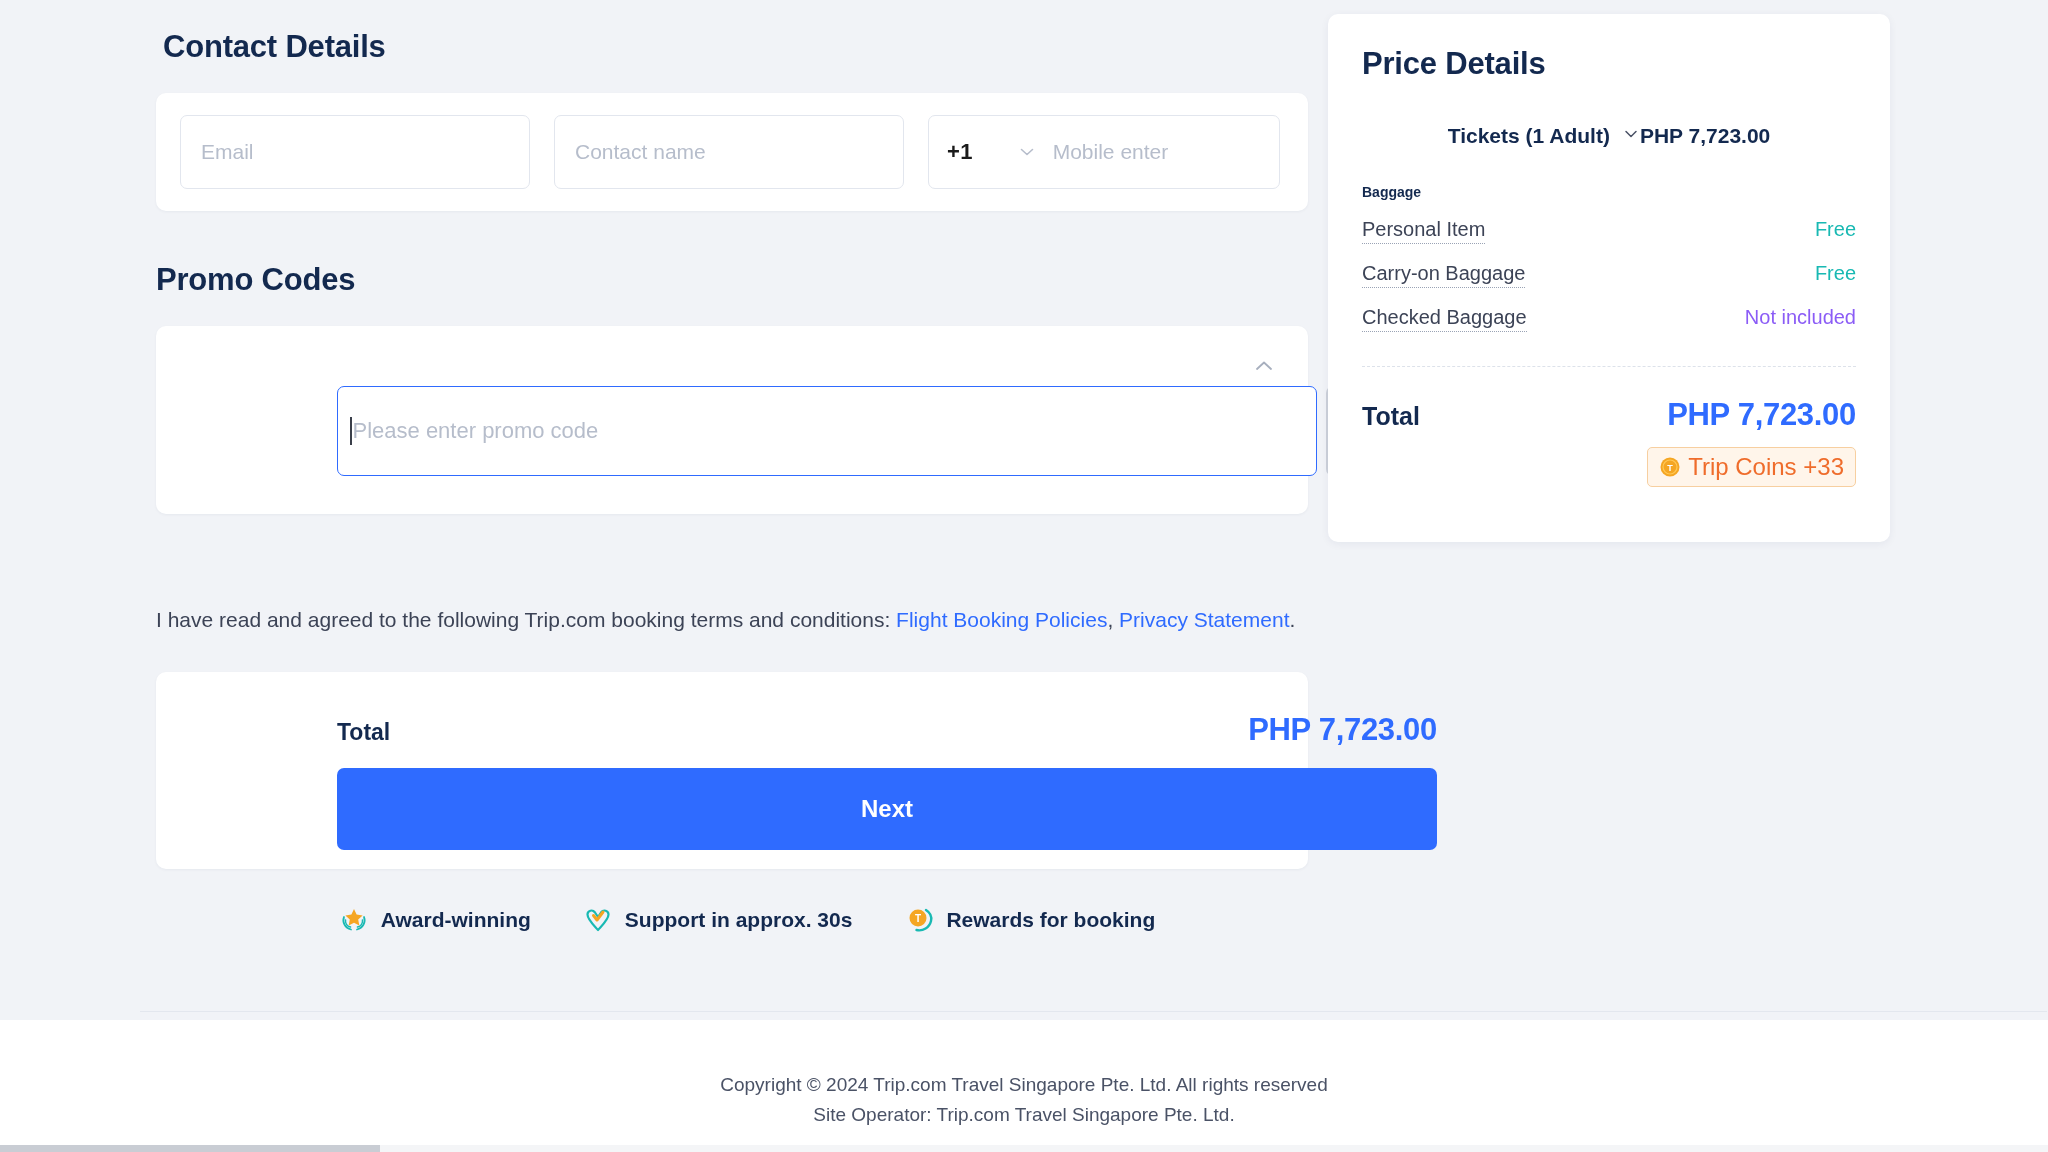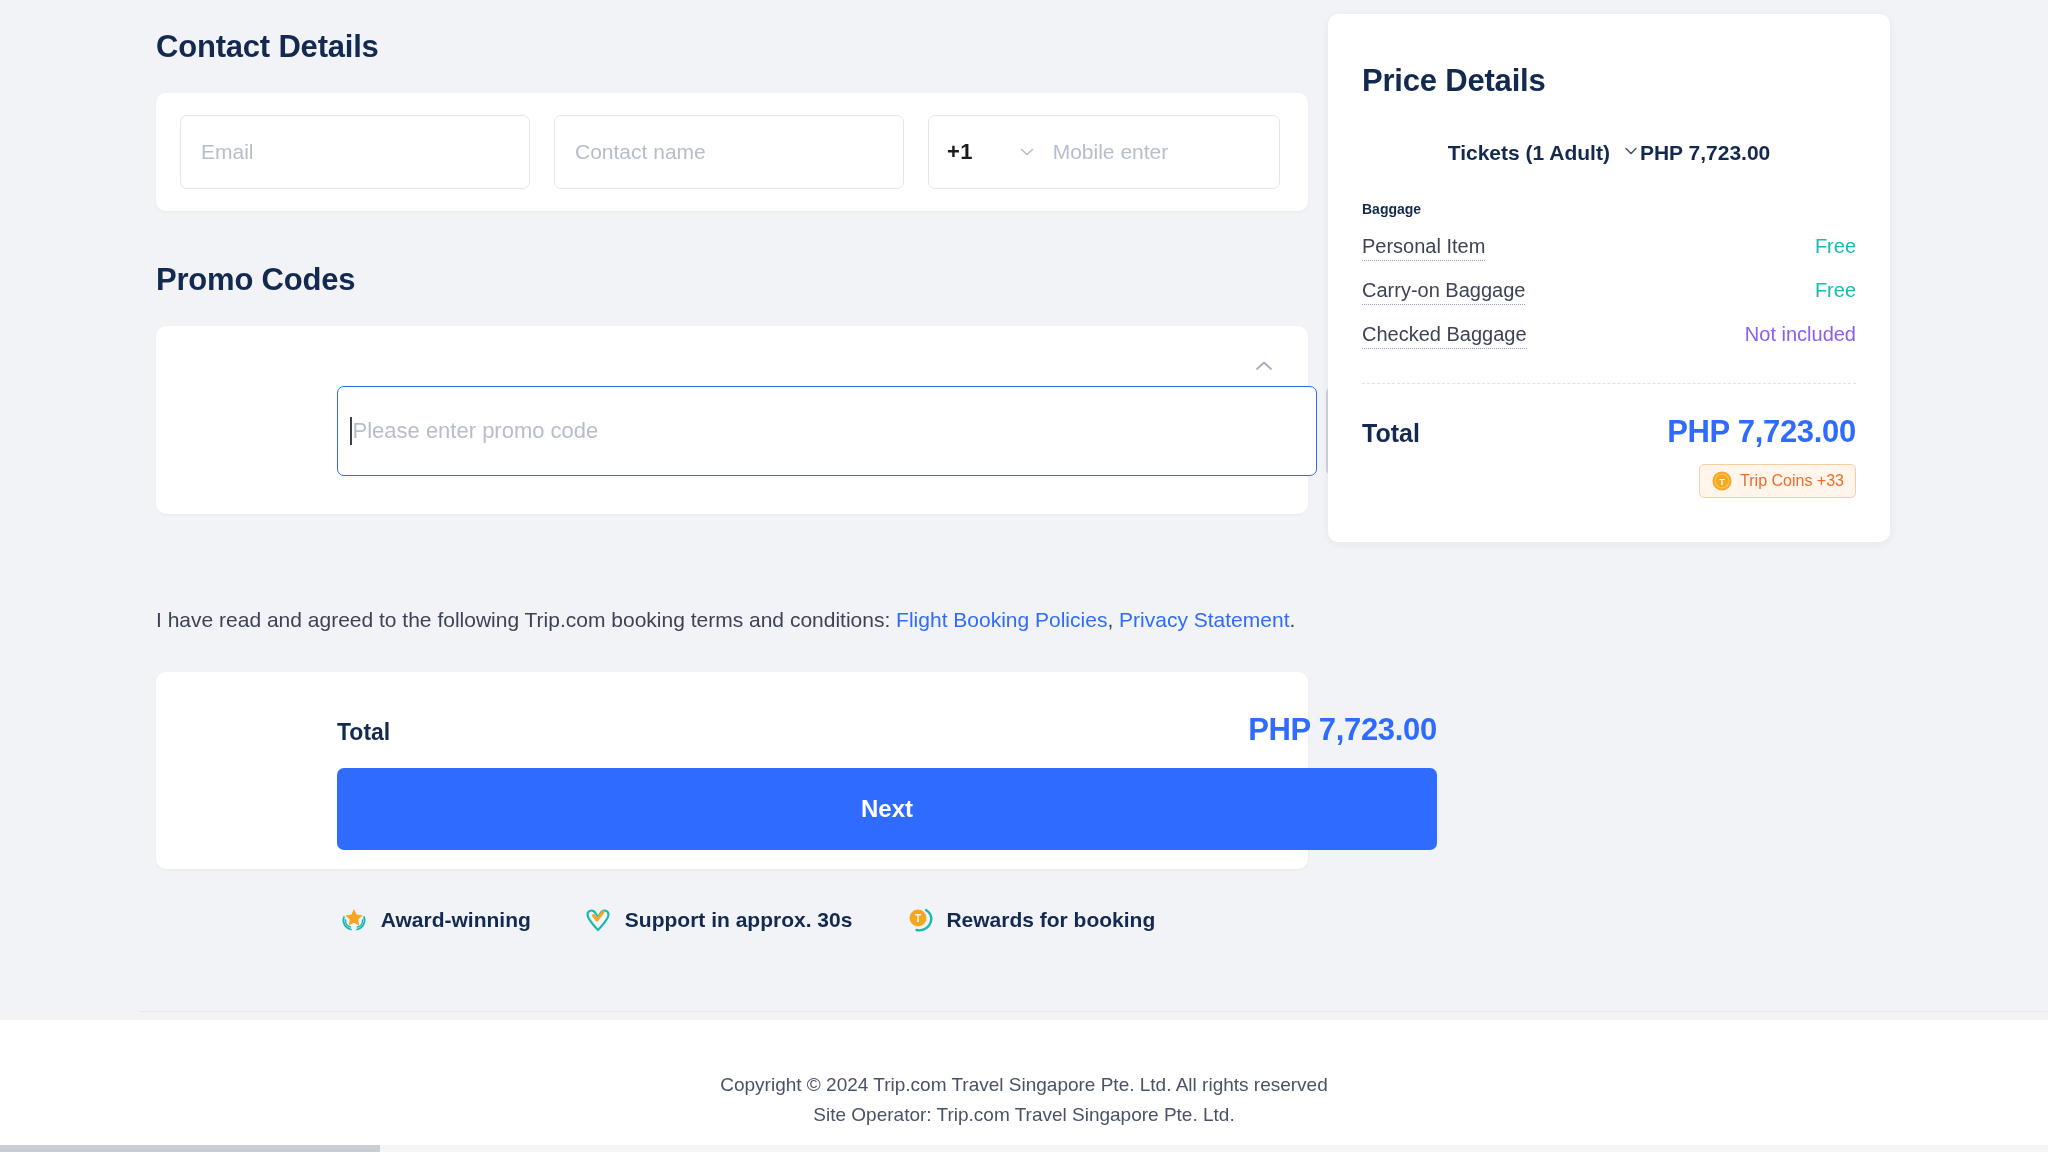"Contact Details" #contact-title { margin-left: none -> 7px }
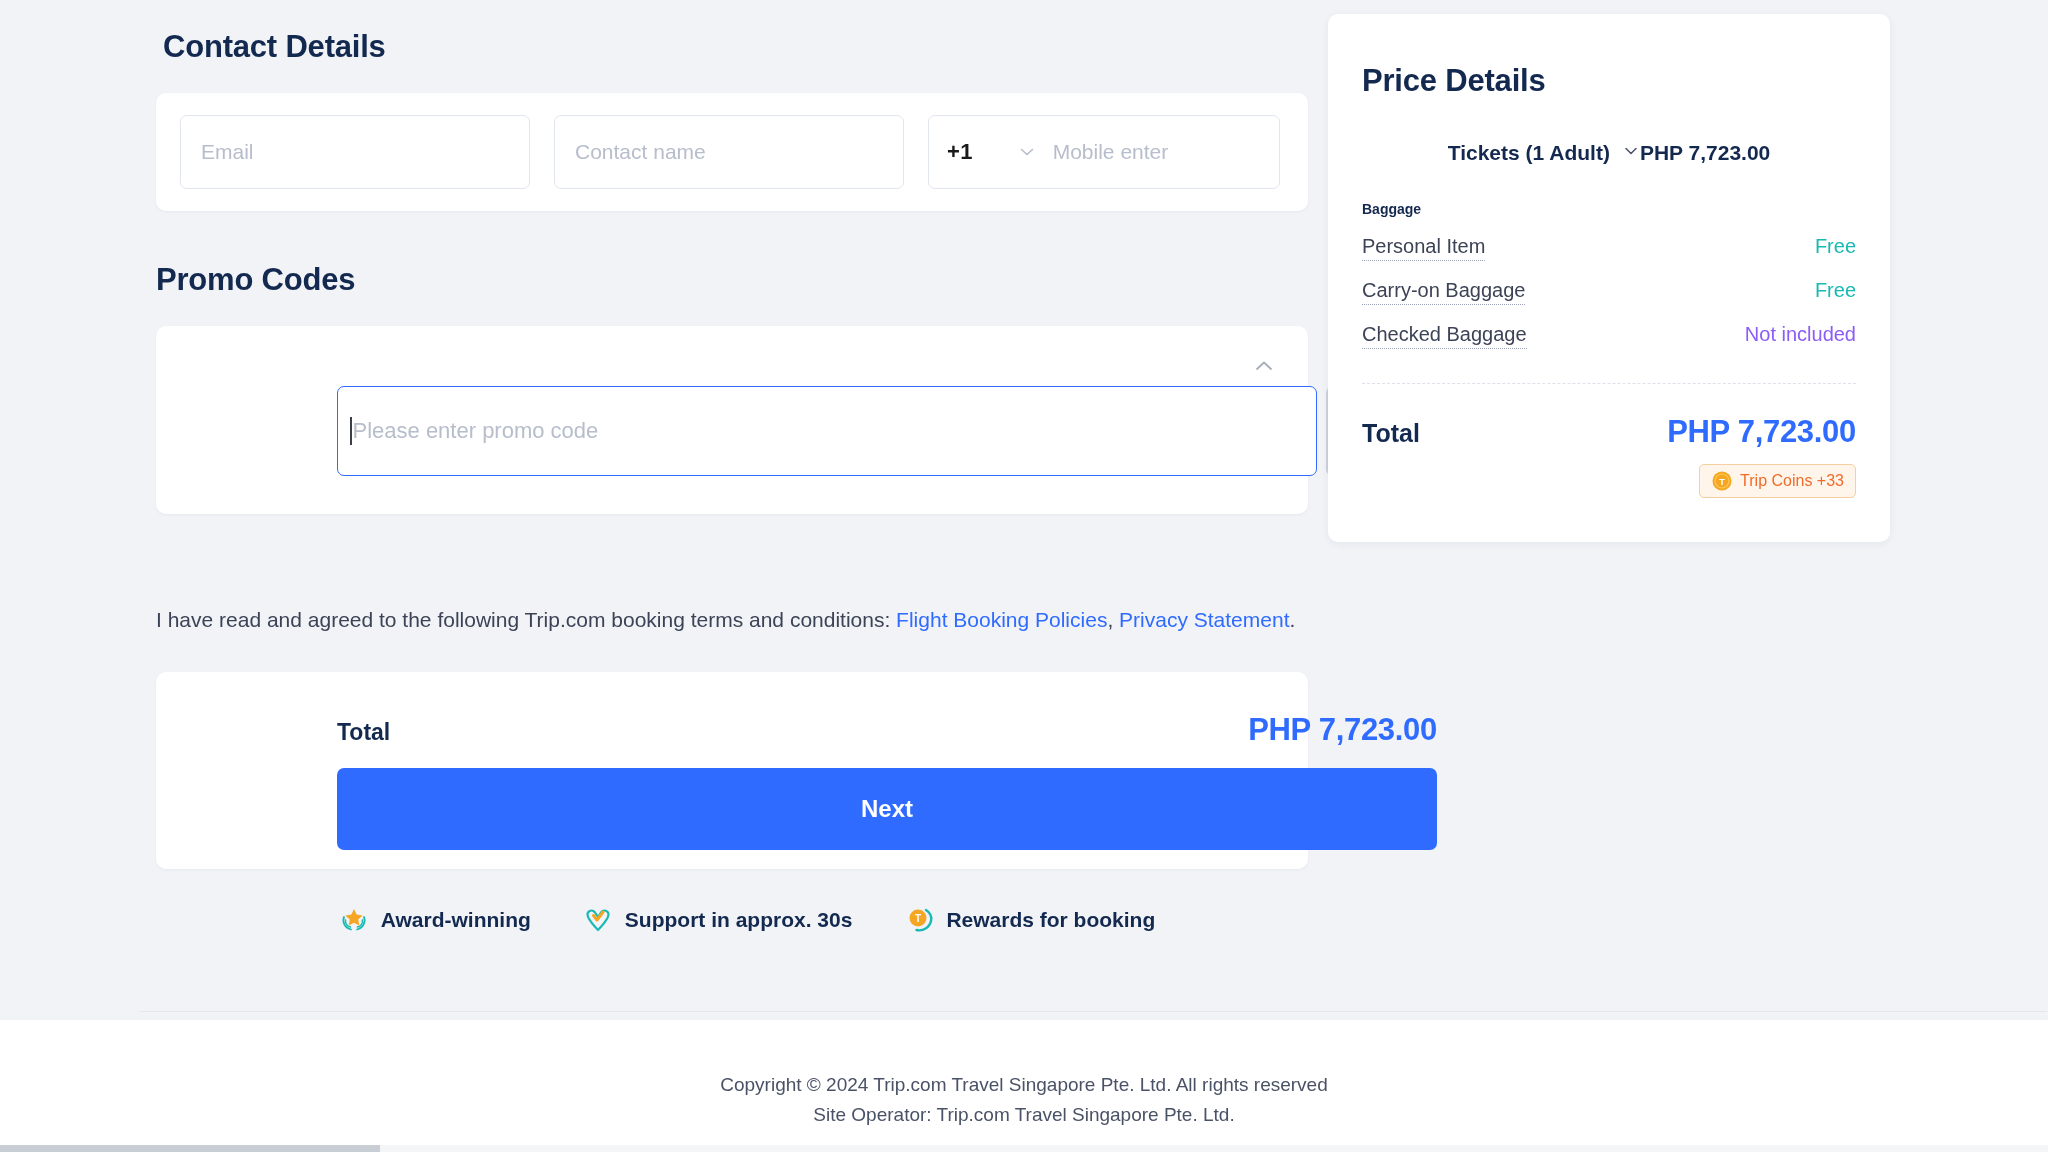"Price Details" #price-title { margin-top: 17px -> none }
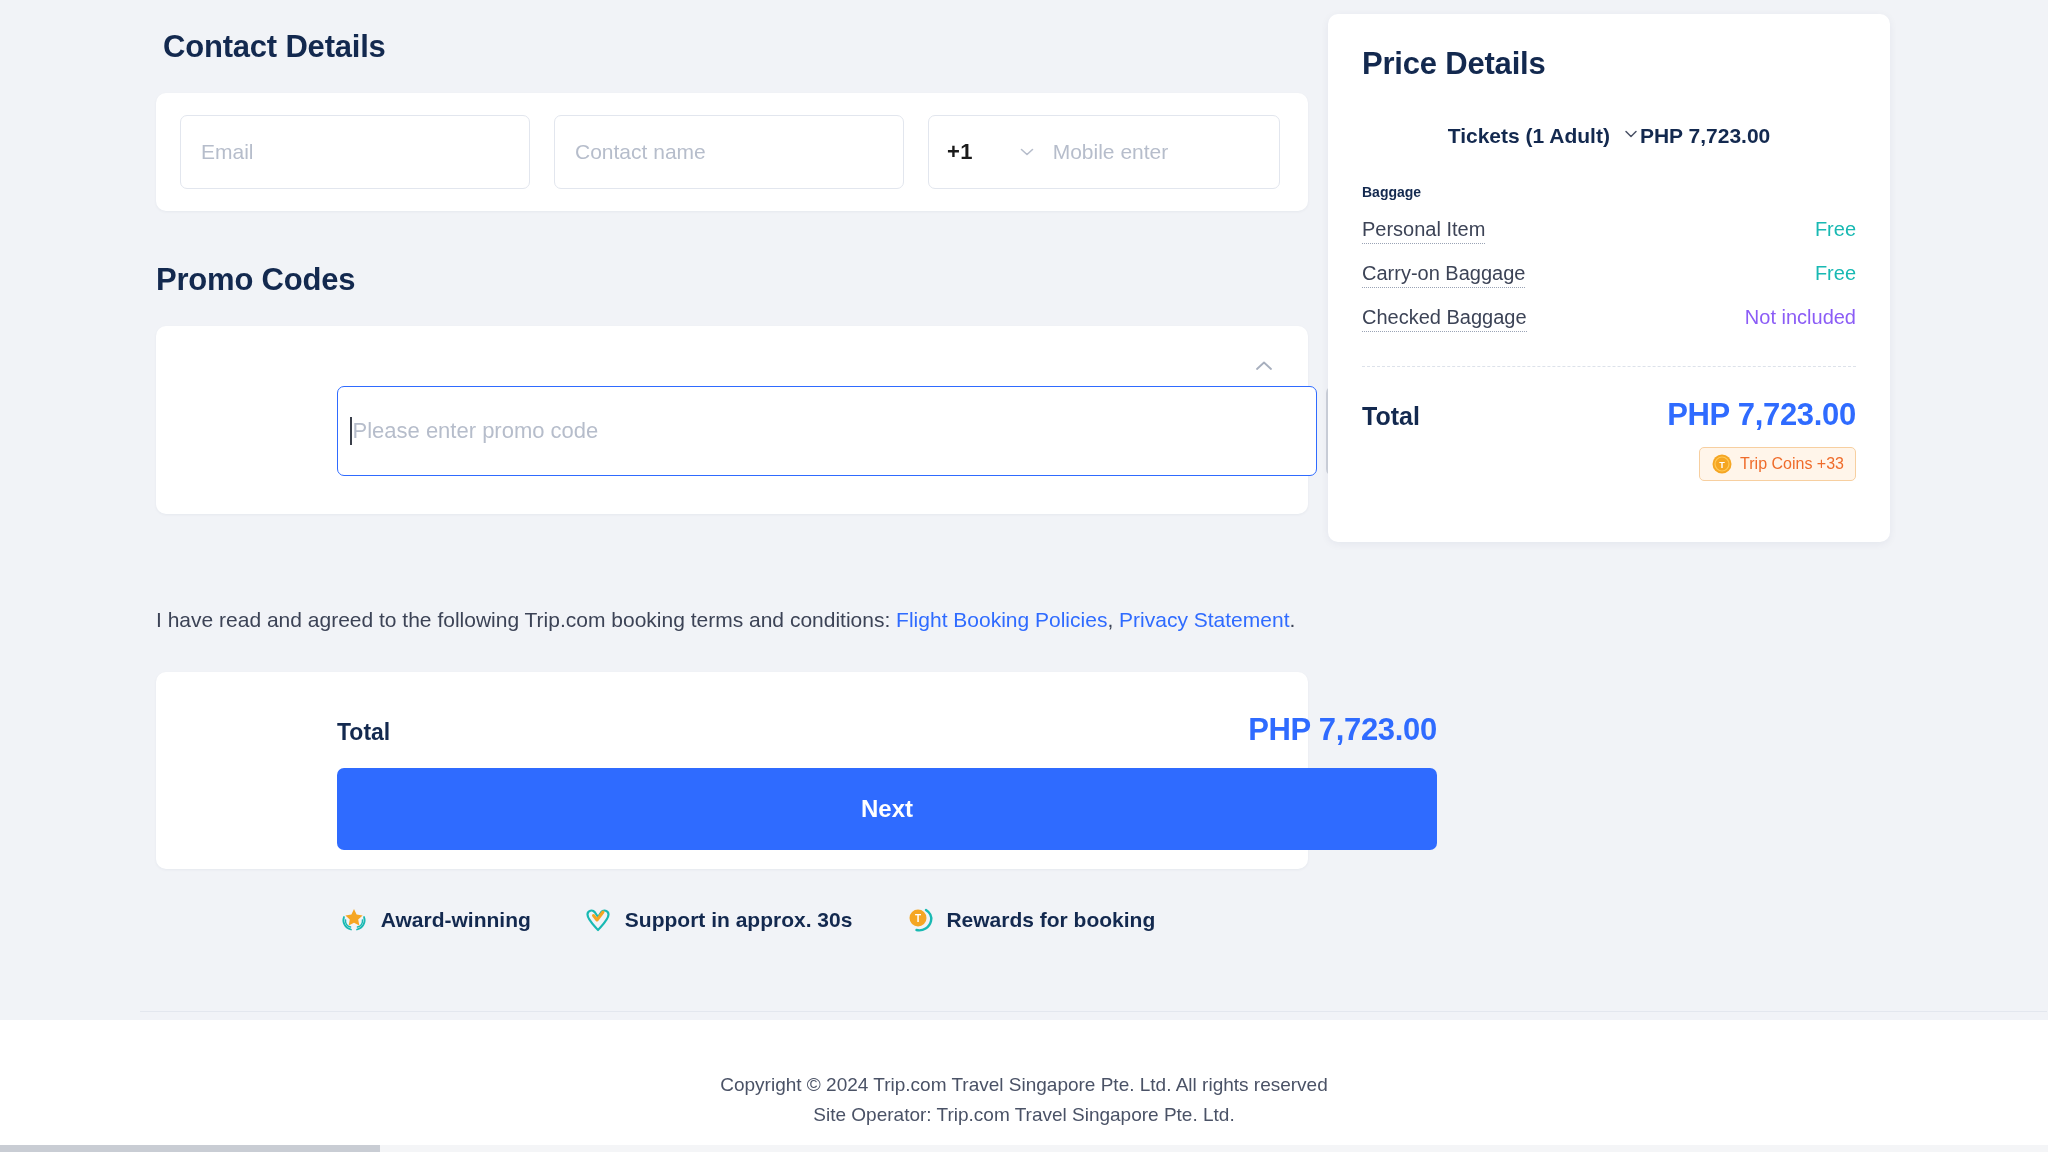"Trip Coins +33" #trip-coins-label { font-size: 16px -> 24px }
